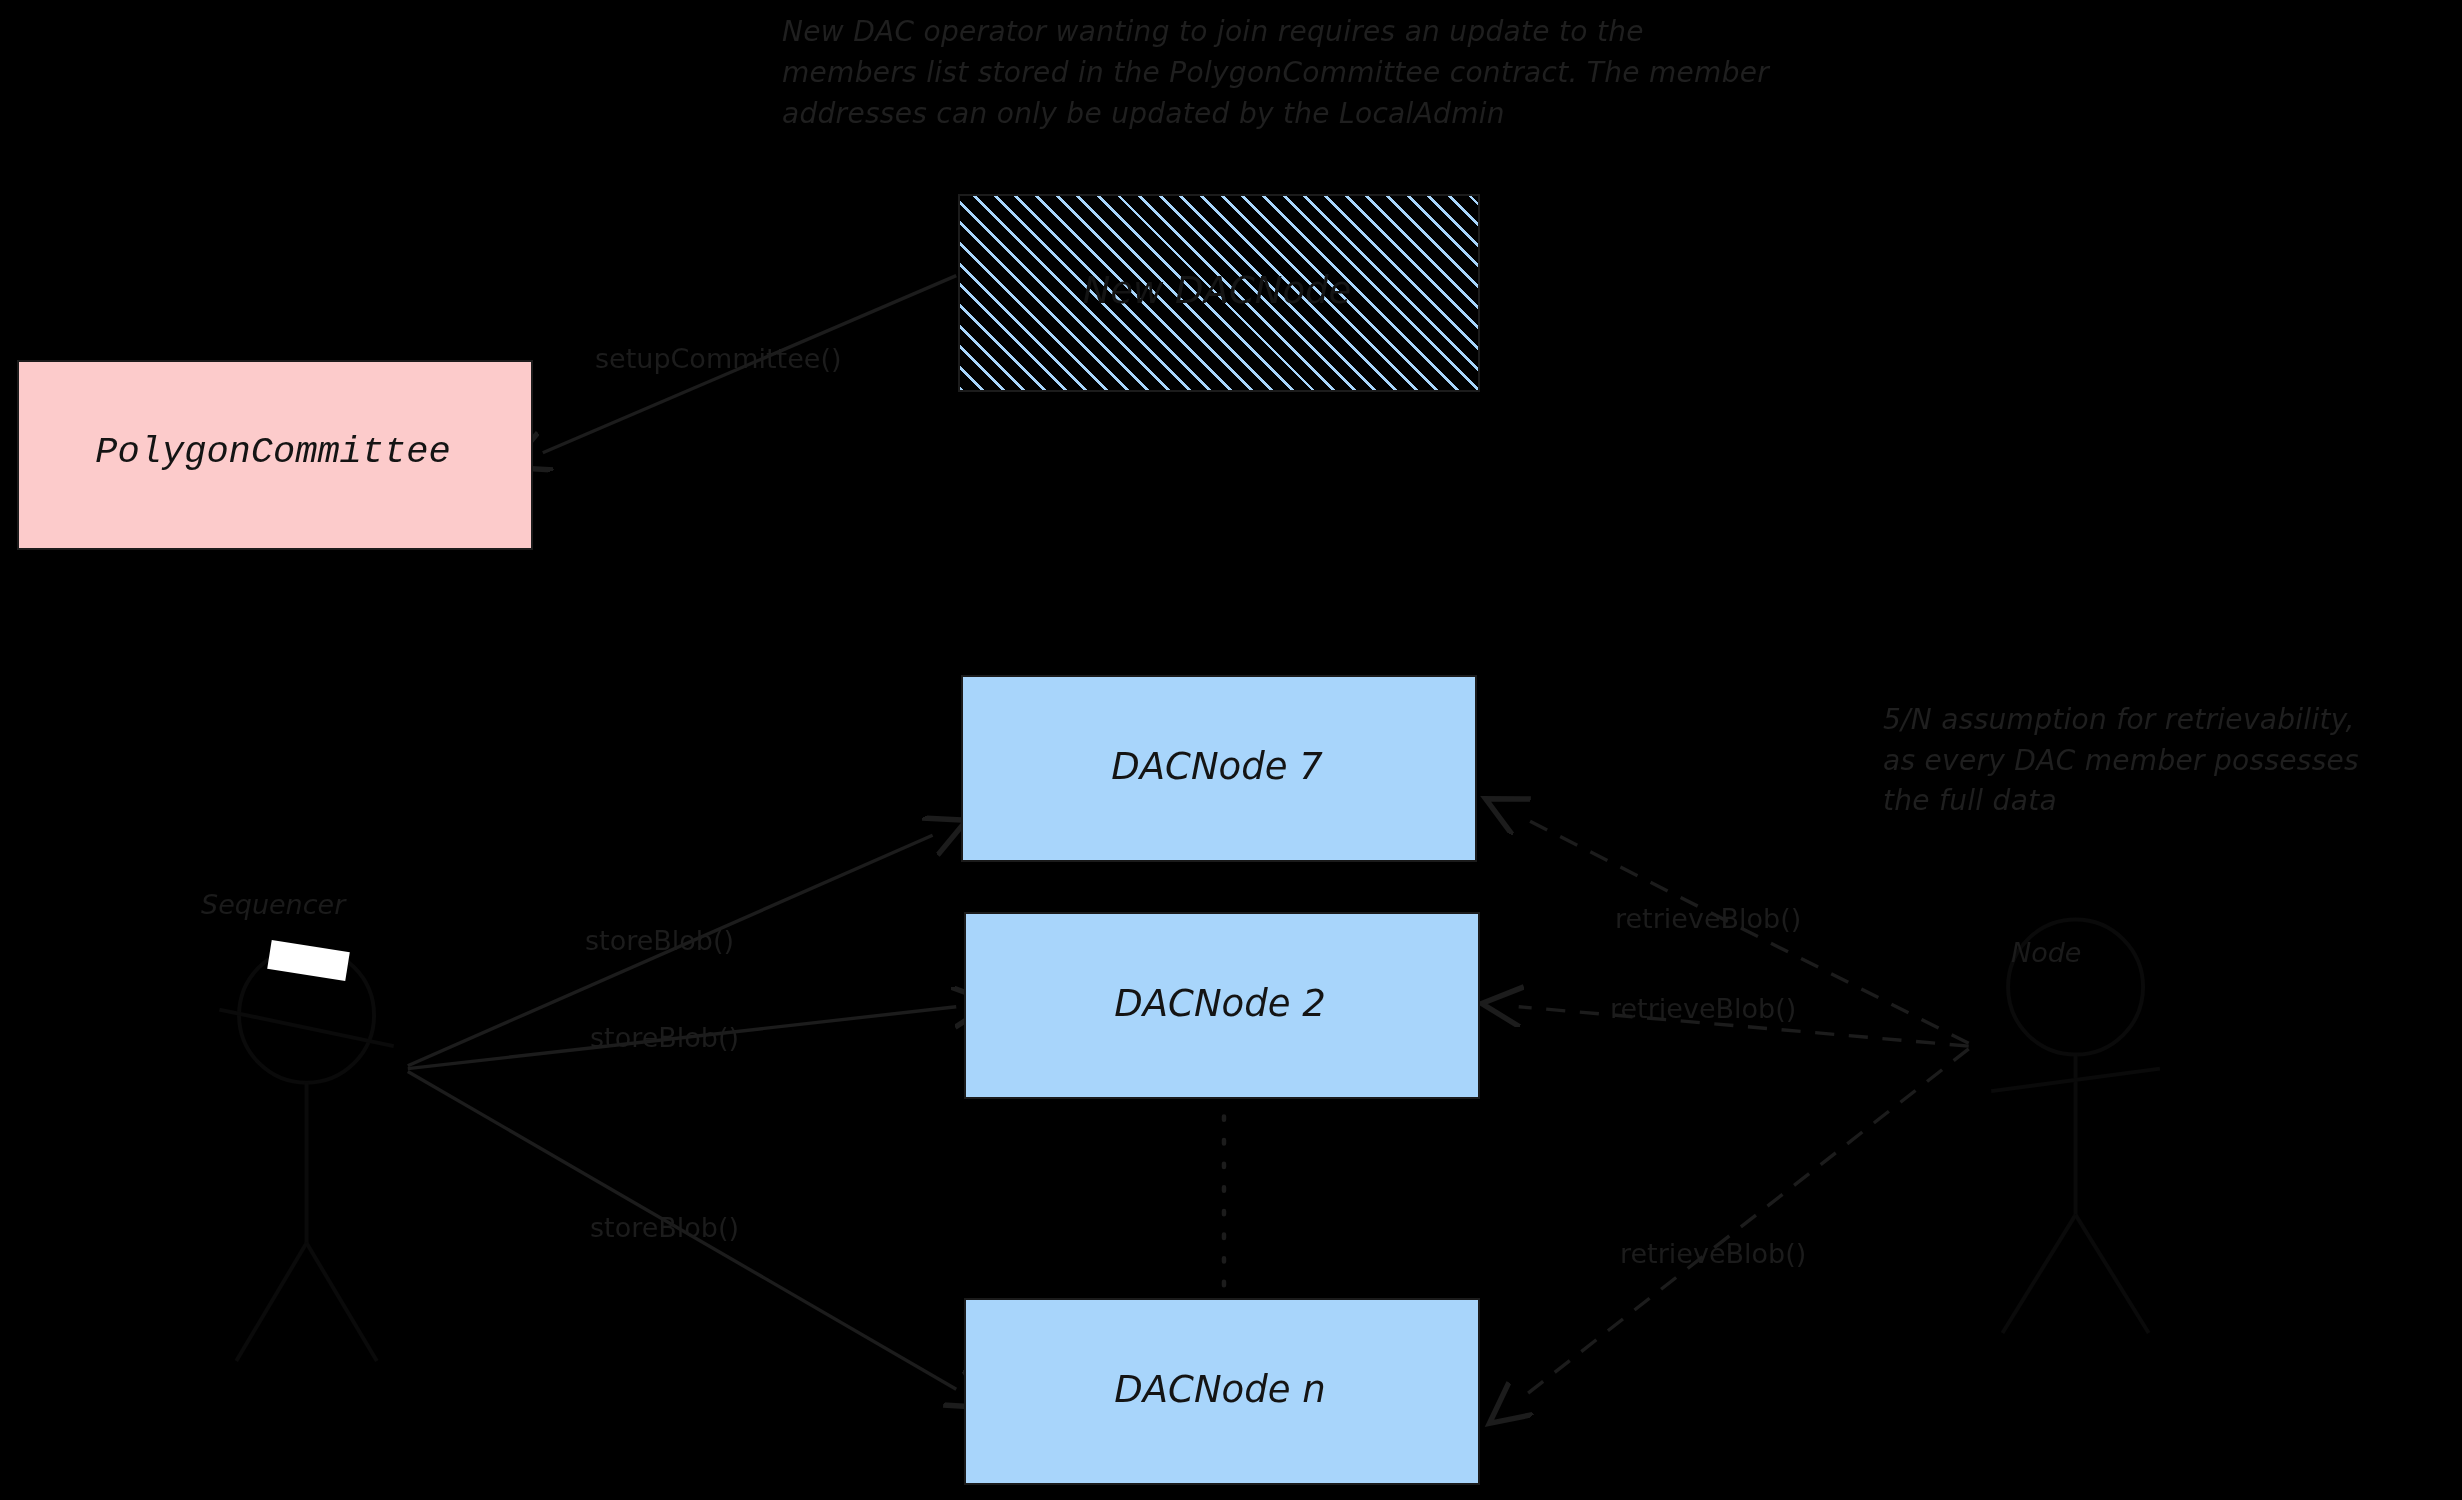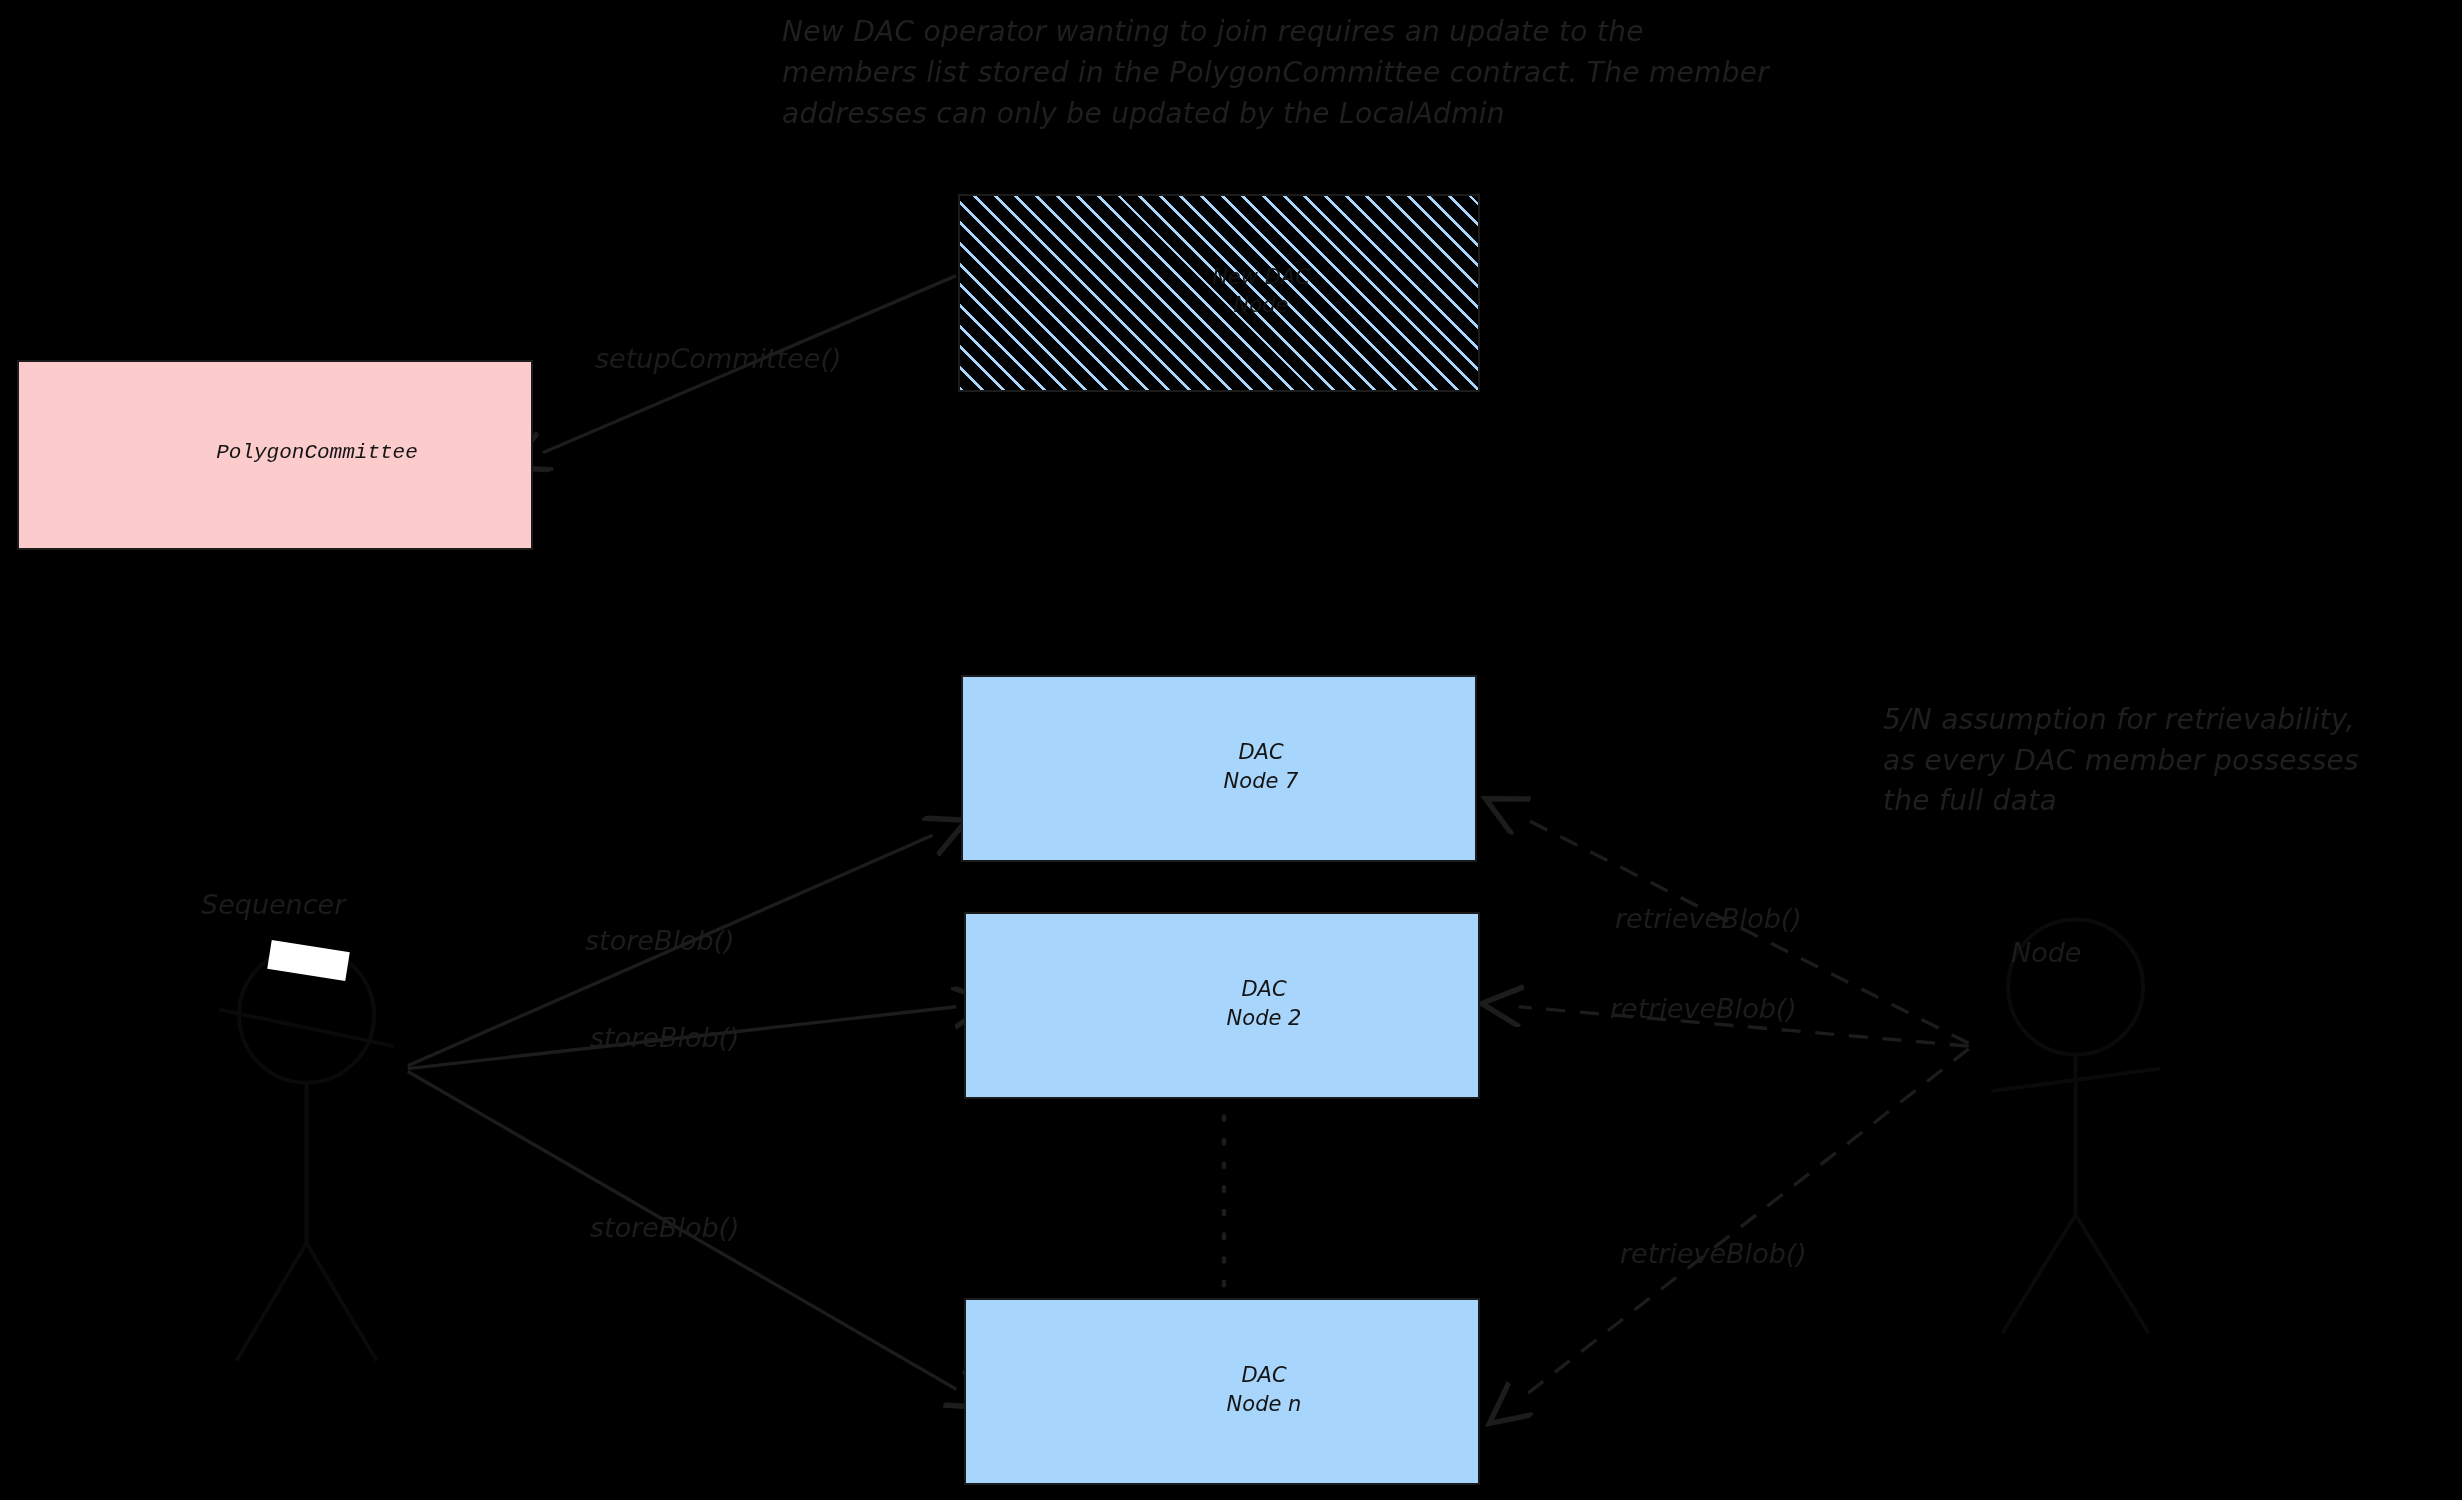"New DAC" .boxlabel { flex-direction: column -> row; font-size: 21px -> 37px; margin-left: 44px -> none }
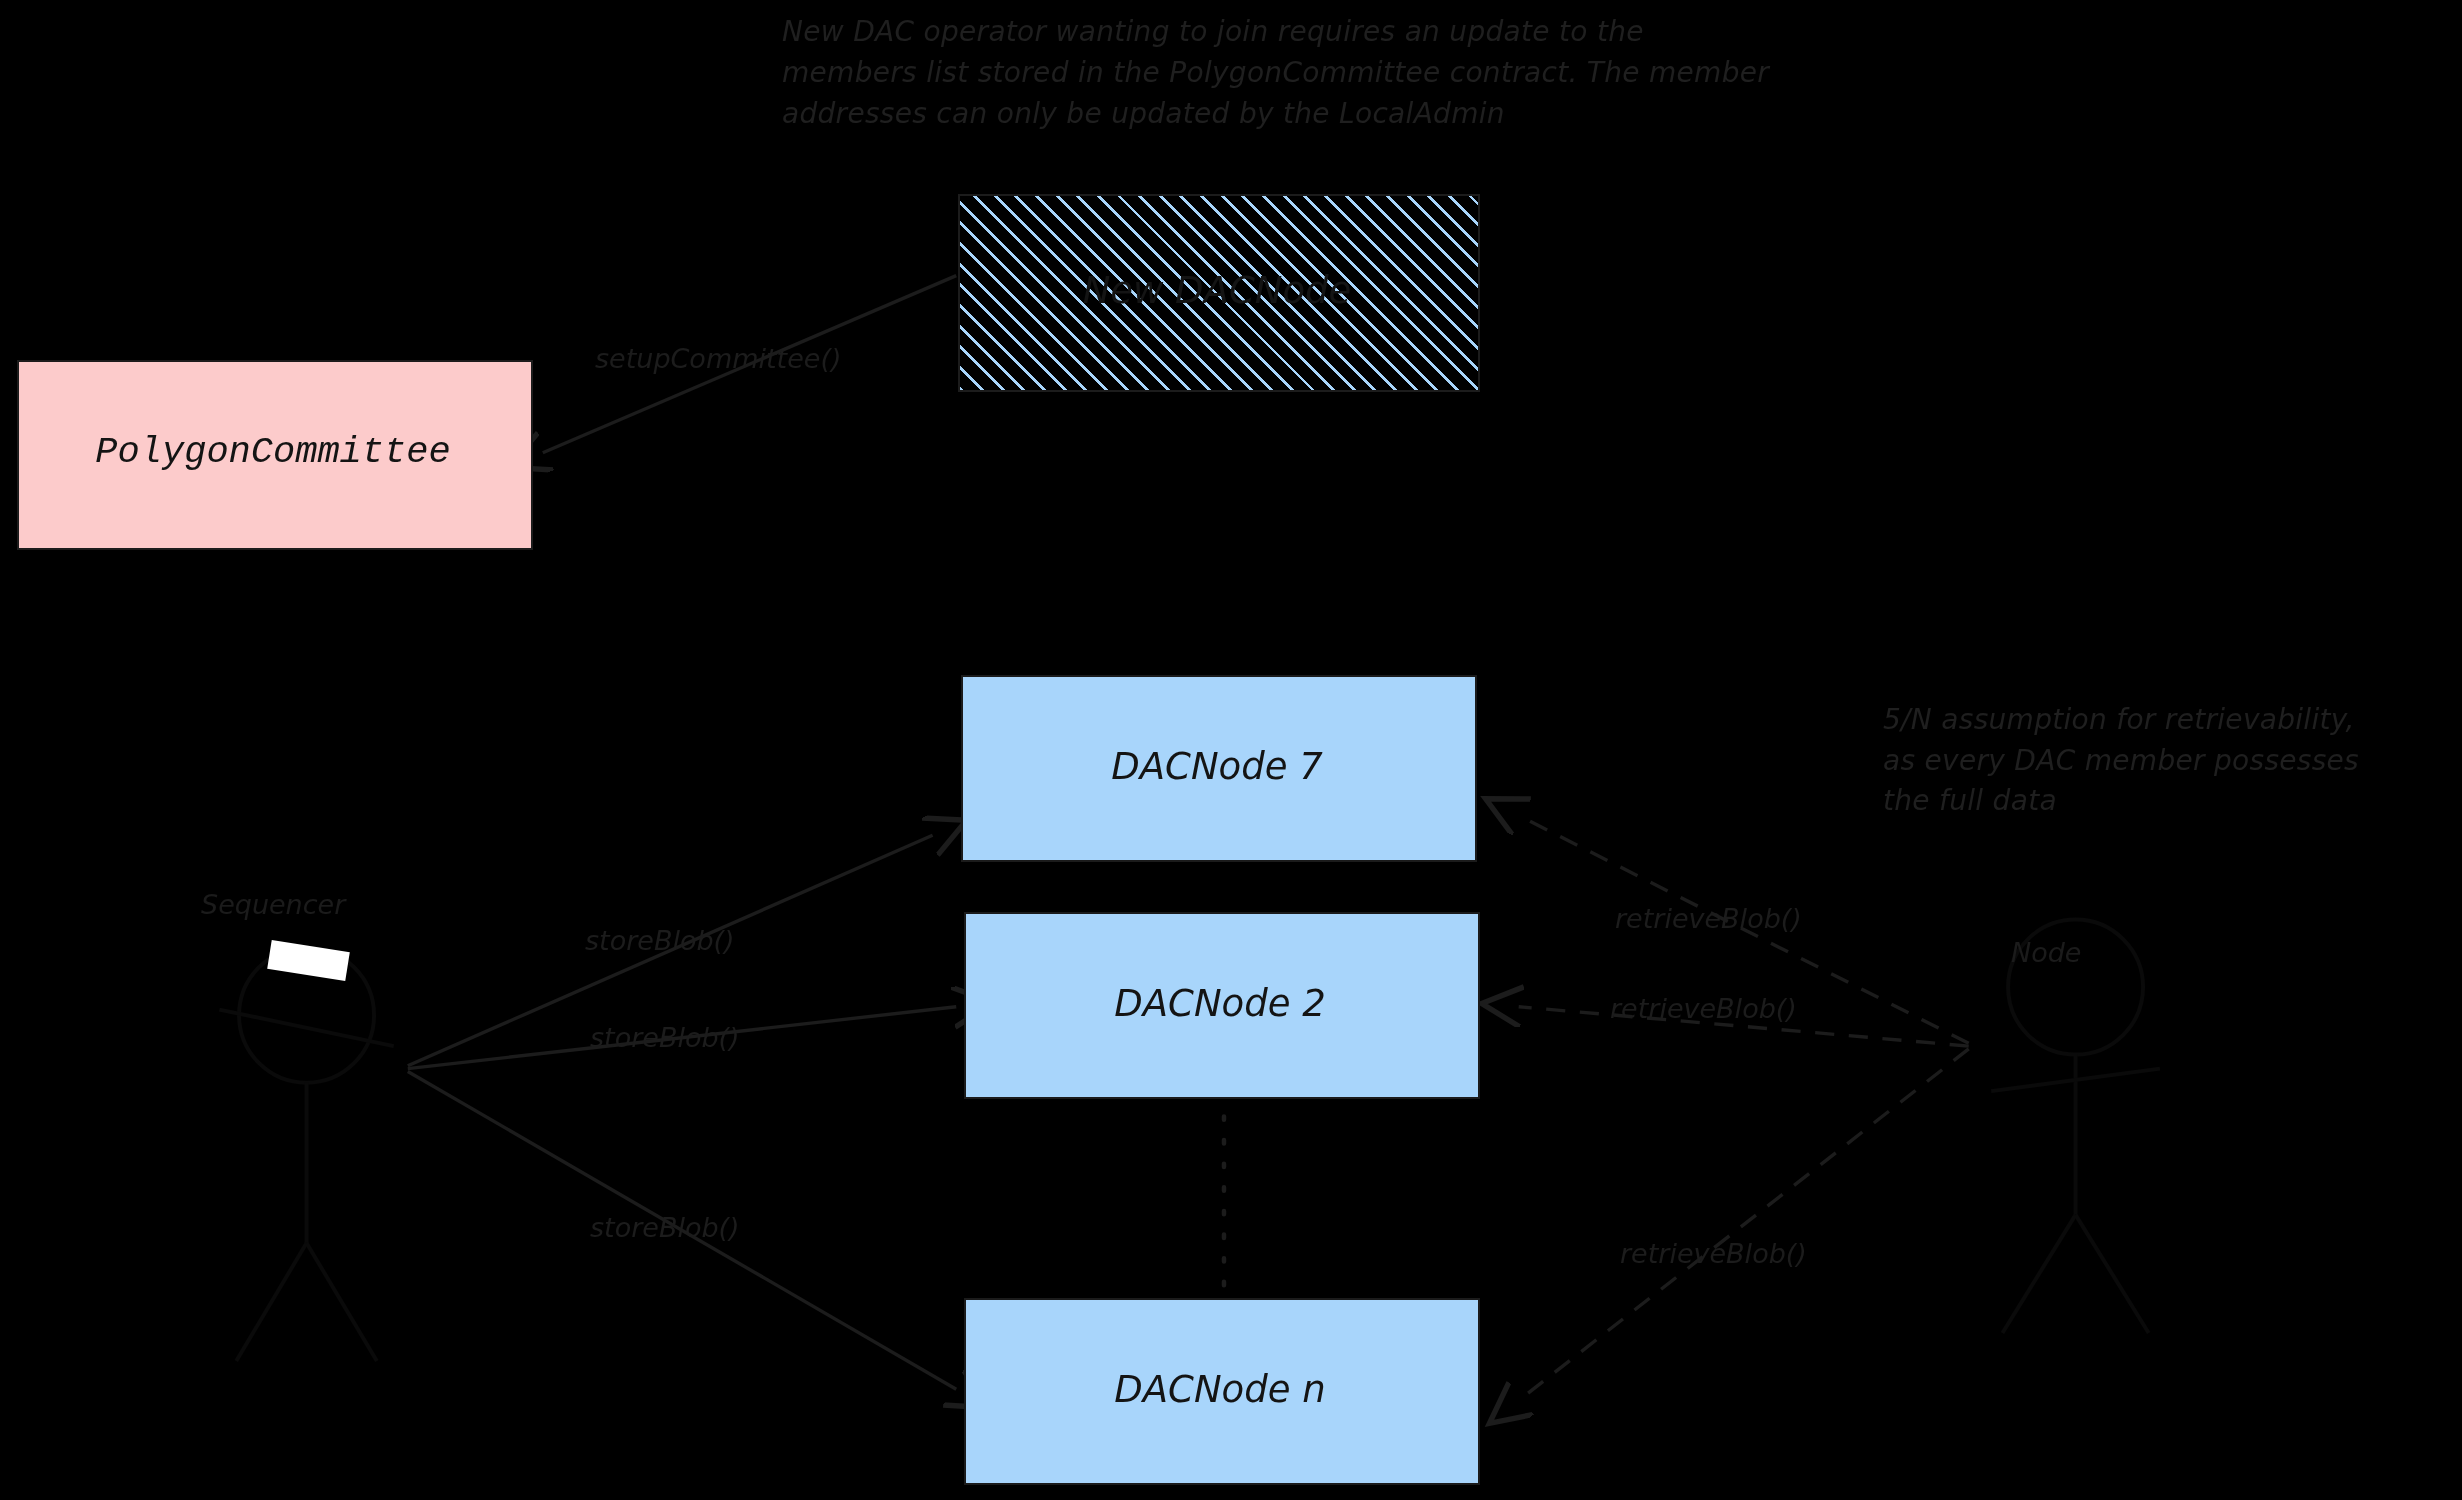"setupCommittee()" .edge-label { font-style: italic -> none }
